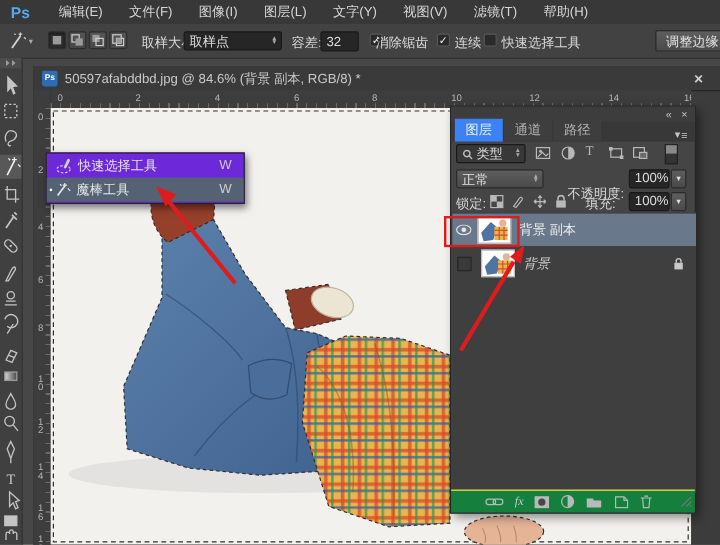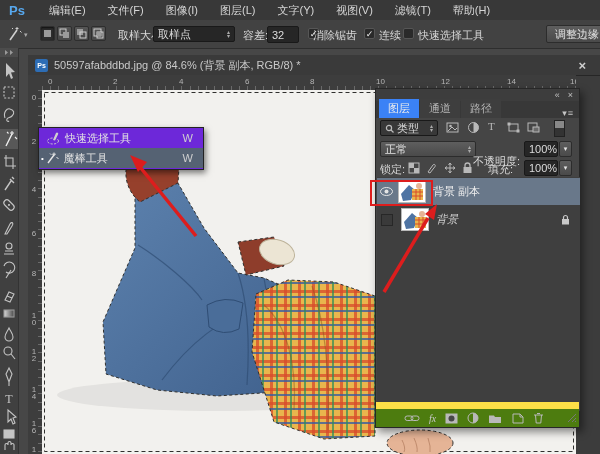"正常" div.abs { width: 96px -> 73px }
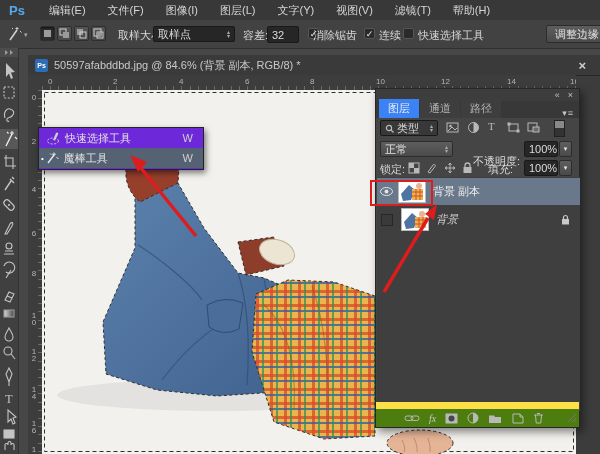"fx" .p-bottom { background: #4d7c0f -> #15803d; border-top: 7px solid #fde047 -> 1px solid #fde047 }
